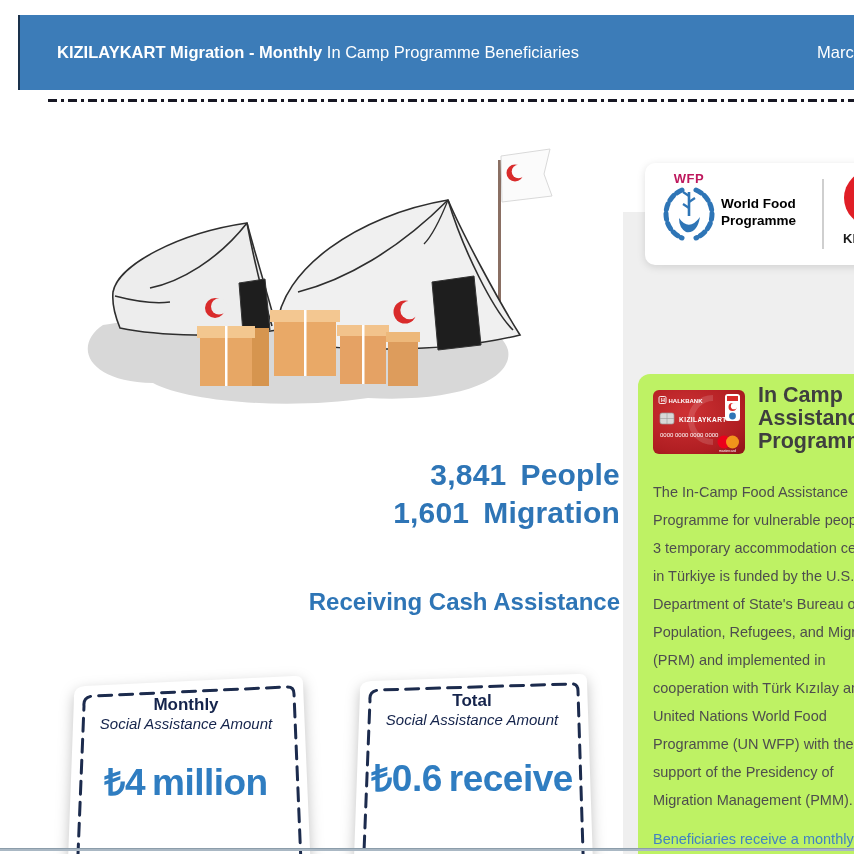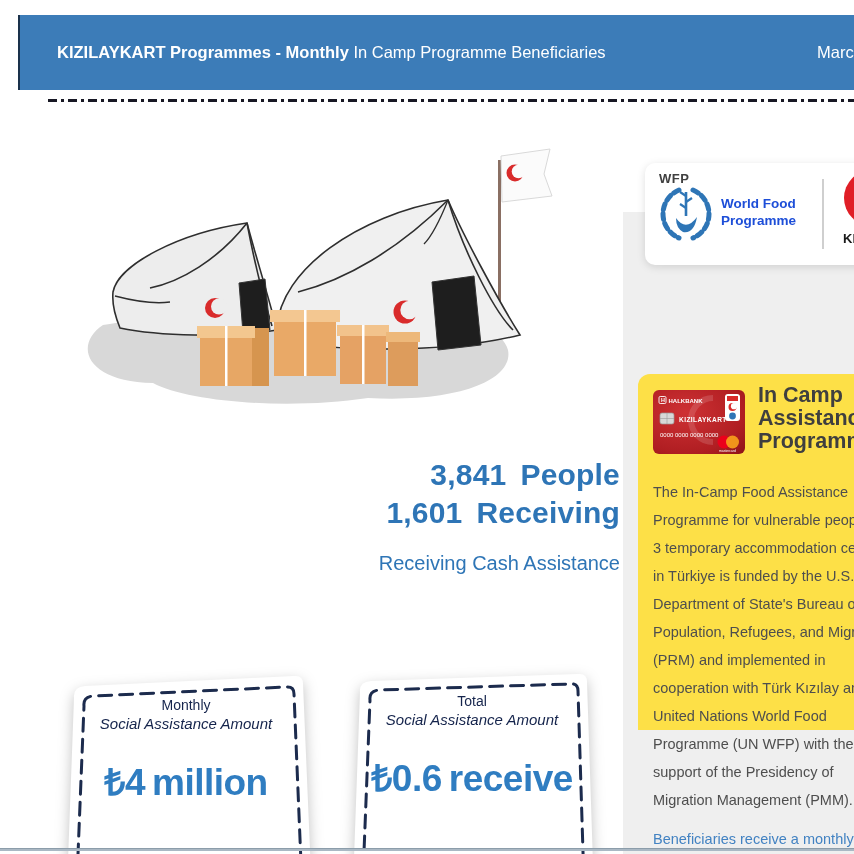"KIZILAYKART Programmes - Monthly" b { text: Programmes -> Migration }
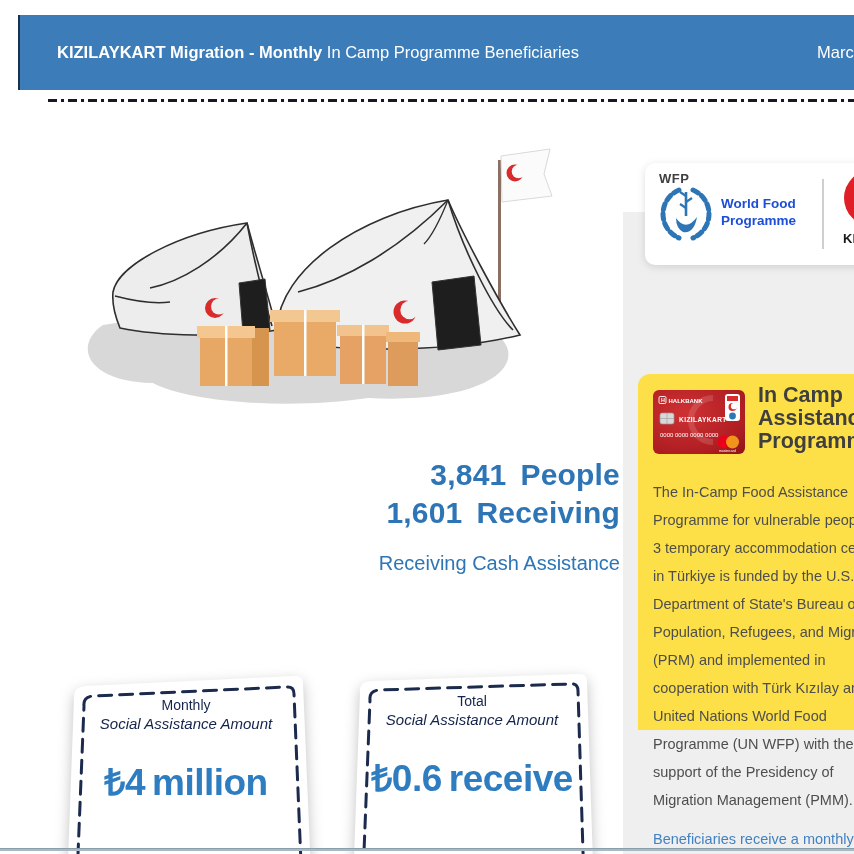"WFP" .wfp-block { color: #404040 -> #be185d; text-align: left -> center }
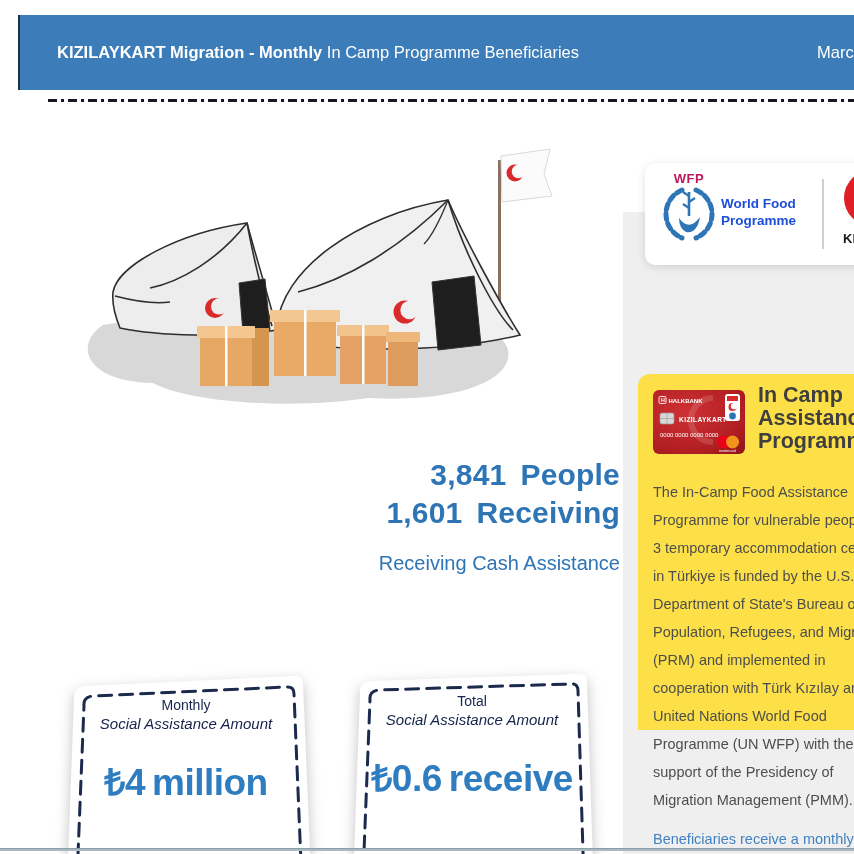"World Food" .wfp-name { color: #1d4ed8 -> #000000 }
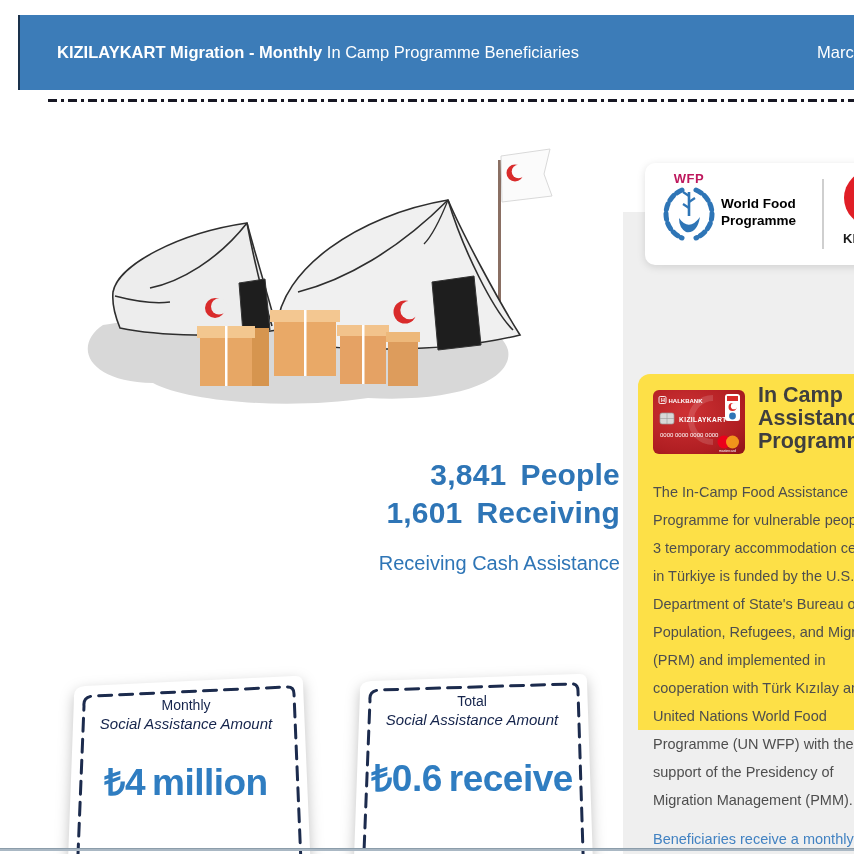"In Camp" .content-card { background: #fde047 -> #bef264; height: 356px -> 480px }
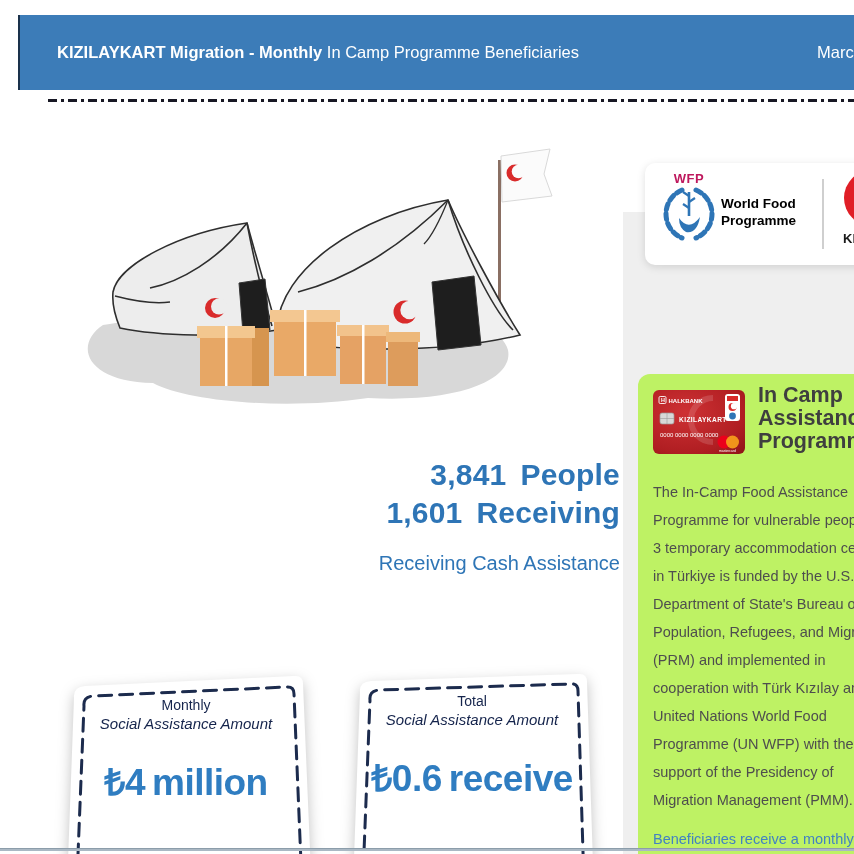"Receiving" span { text: Receiving -> Migration }
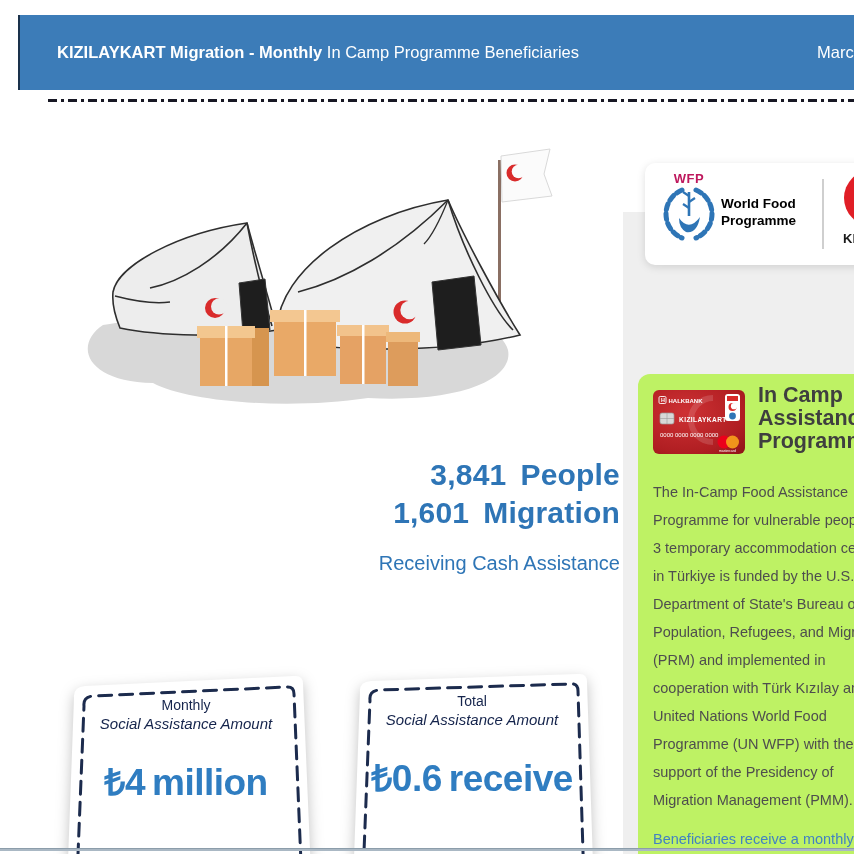"Receiving Cash Assistance" .stats-subtitle { font-size: 20px -> 24px; font-weight: normal -> bold; margin-top: 20px -> 56px }
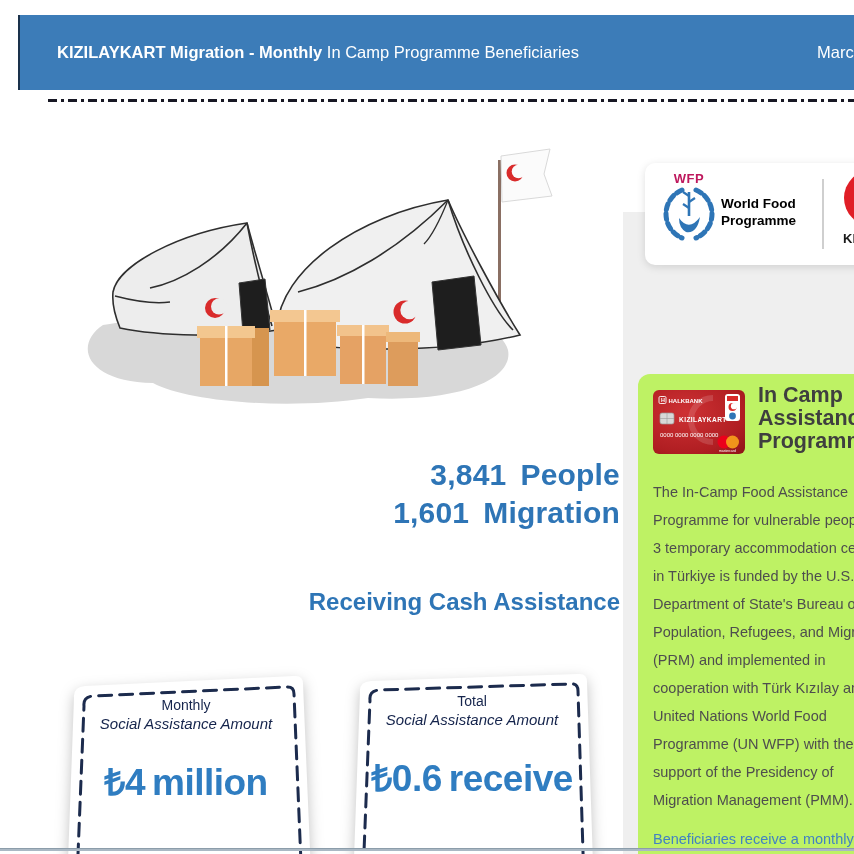"Monthly" .voucher-period { font-size: 14px -> 17px; font-weight: normal -> bold }
